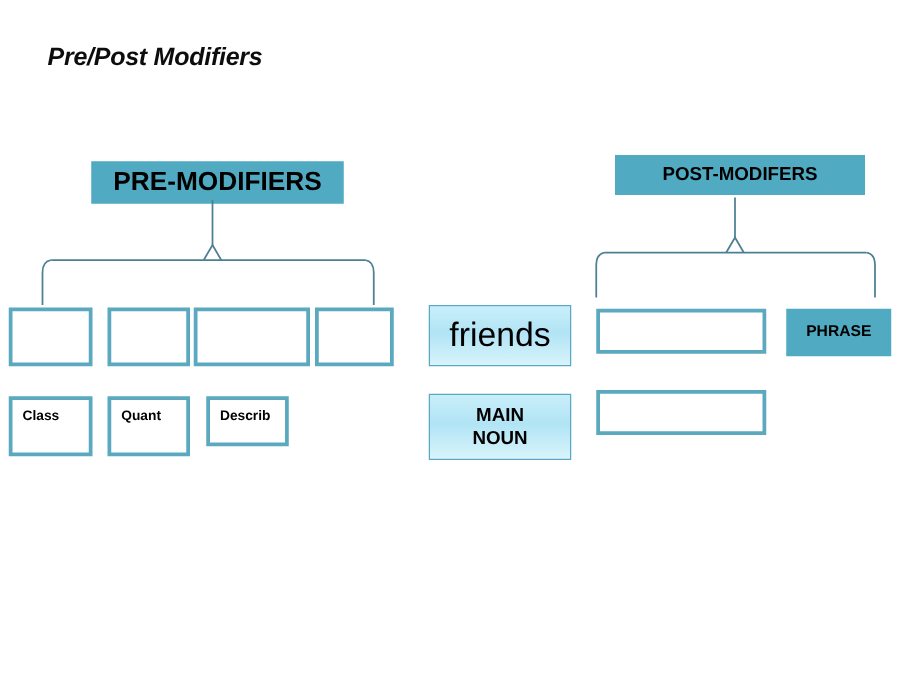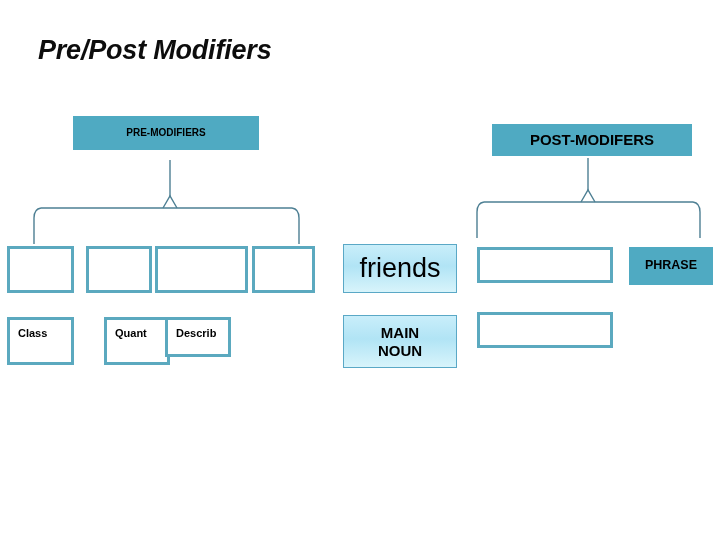"Pre/Post Modifiers" .slide-title { font-size: 27px -> 20px }
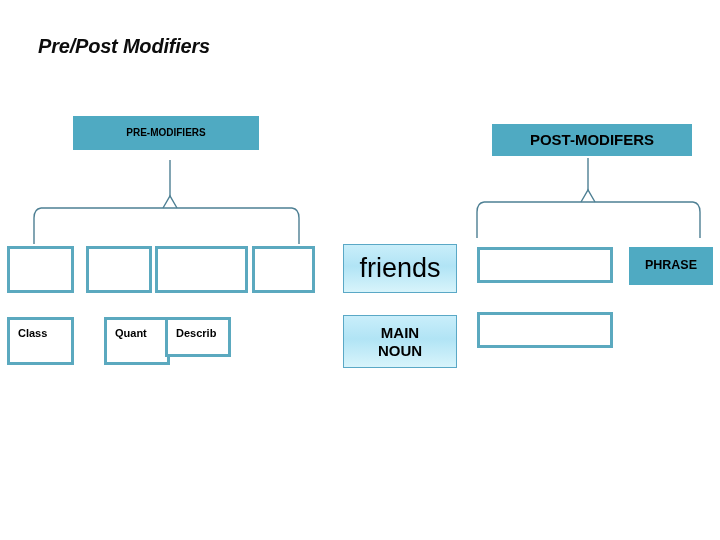"PRE-MODIFIERS" .chip-pre { font-size: 10px -> 21px; top: 116px -> 129px; width: 186px -> 202px }
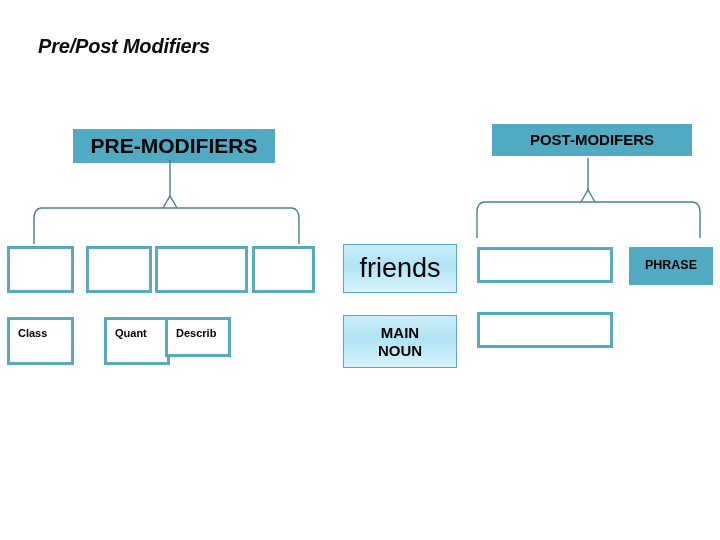"Quant" .lab-b { margin-left: 18px -> none }
